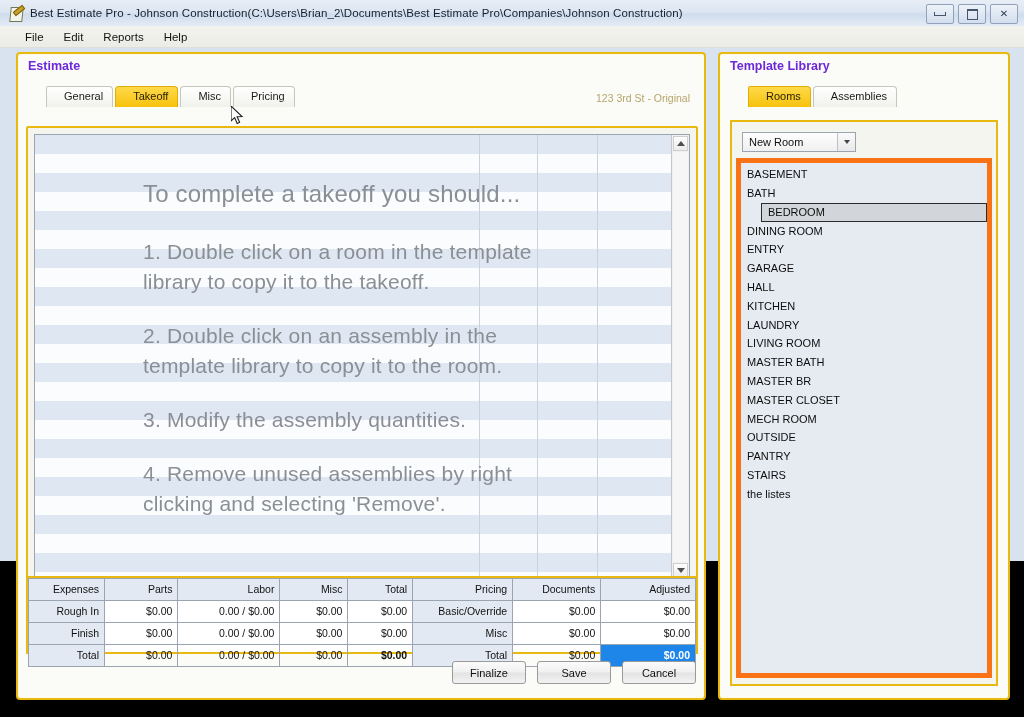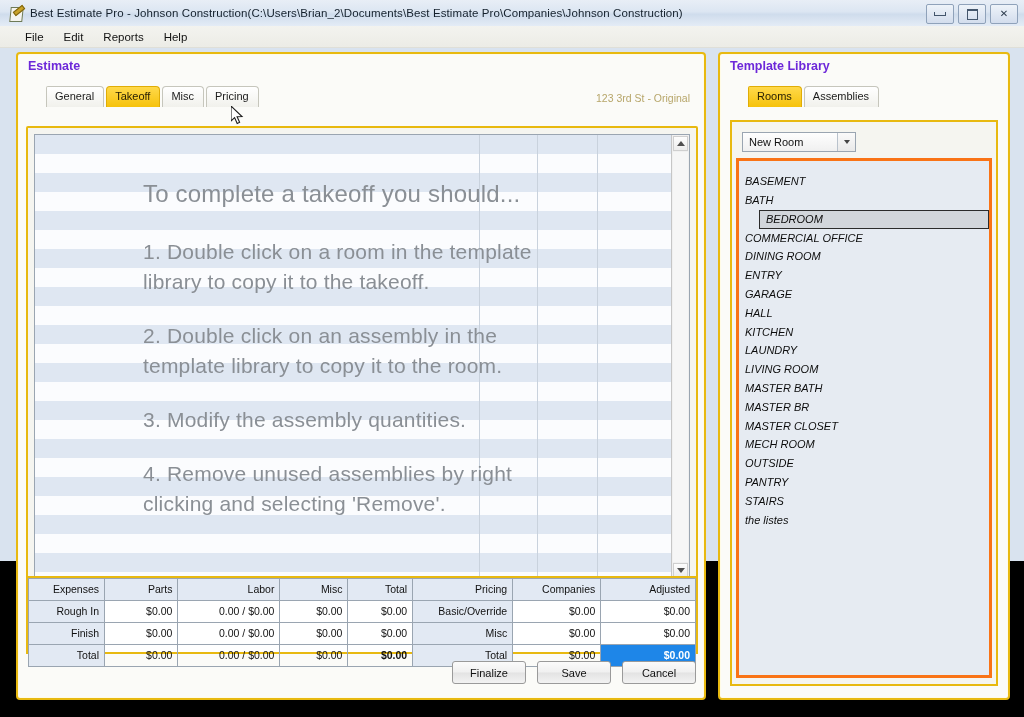"General" .tab { padding: 3px 9px 4px 8px -> 3px 9px 4px 17px }
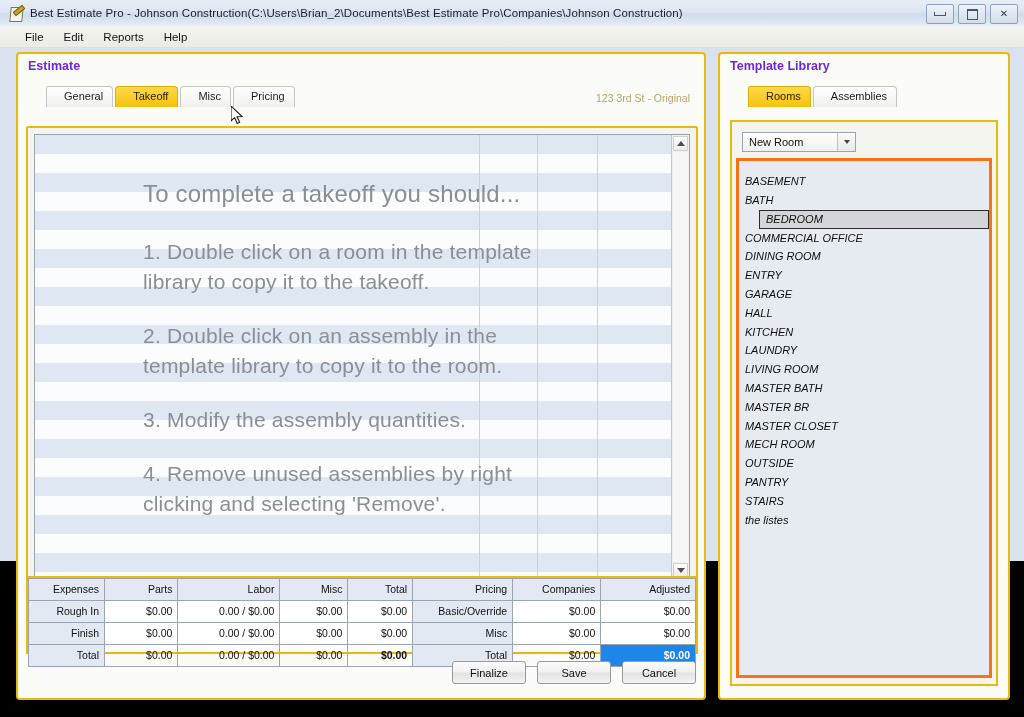"BASEMENT" #room-list { border: 3px solid #f97316 -> 5px solid #f97316; font-style: italic -> none; padding-top: 11px -> 2px }
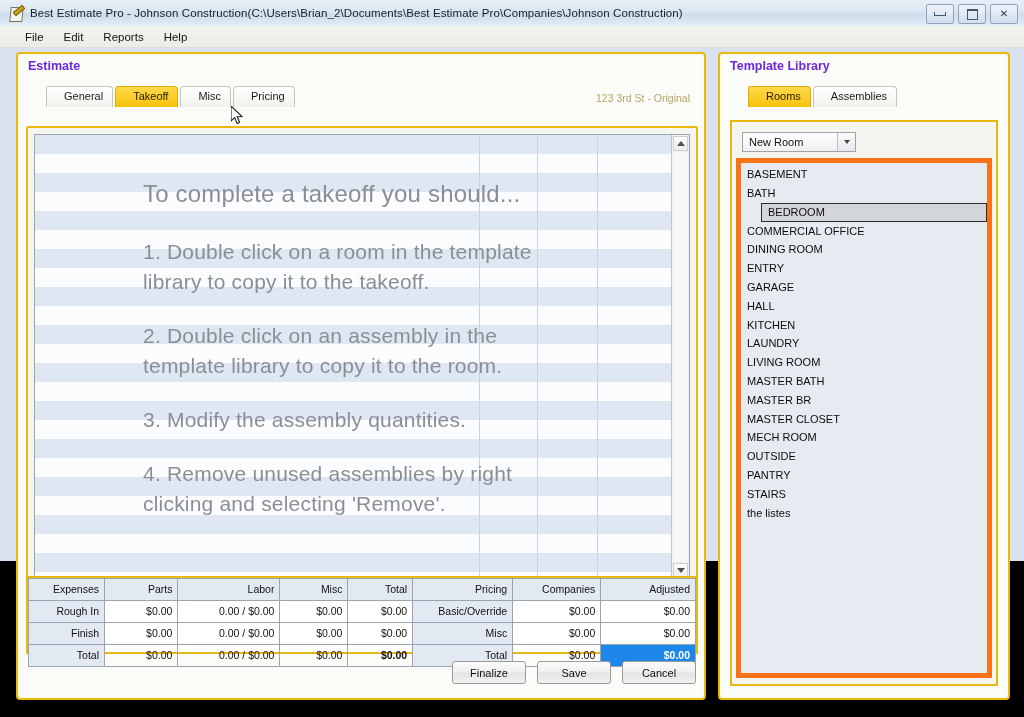"COMMERCIAL OFFICE" div.room-row { html: <div>COMMERCIAL OFFICE</div> -> none }
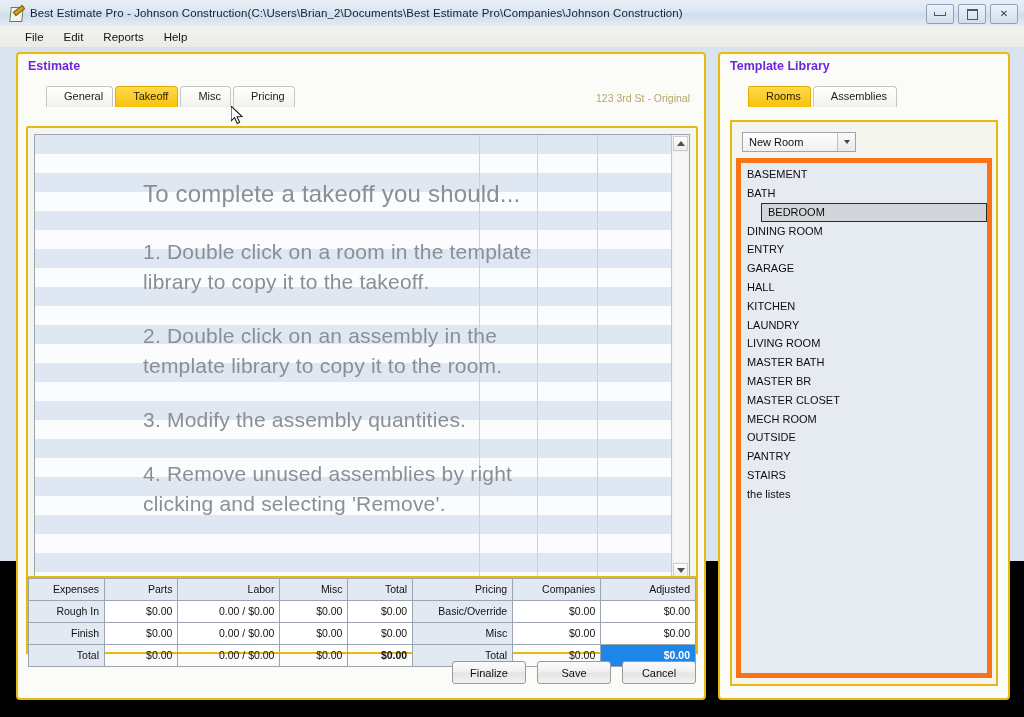"Companies" th { text: Companies -> Documents }
